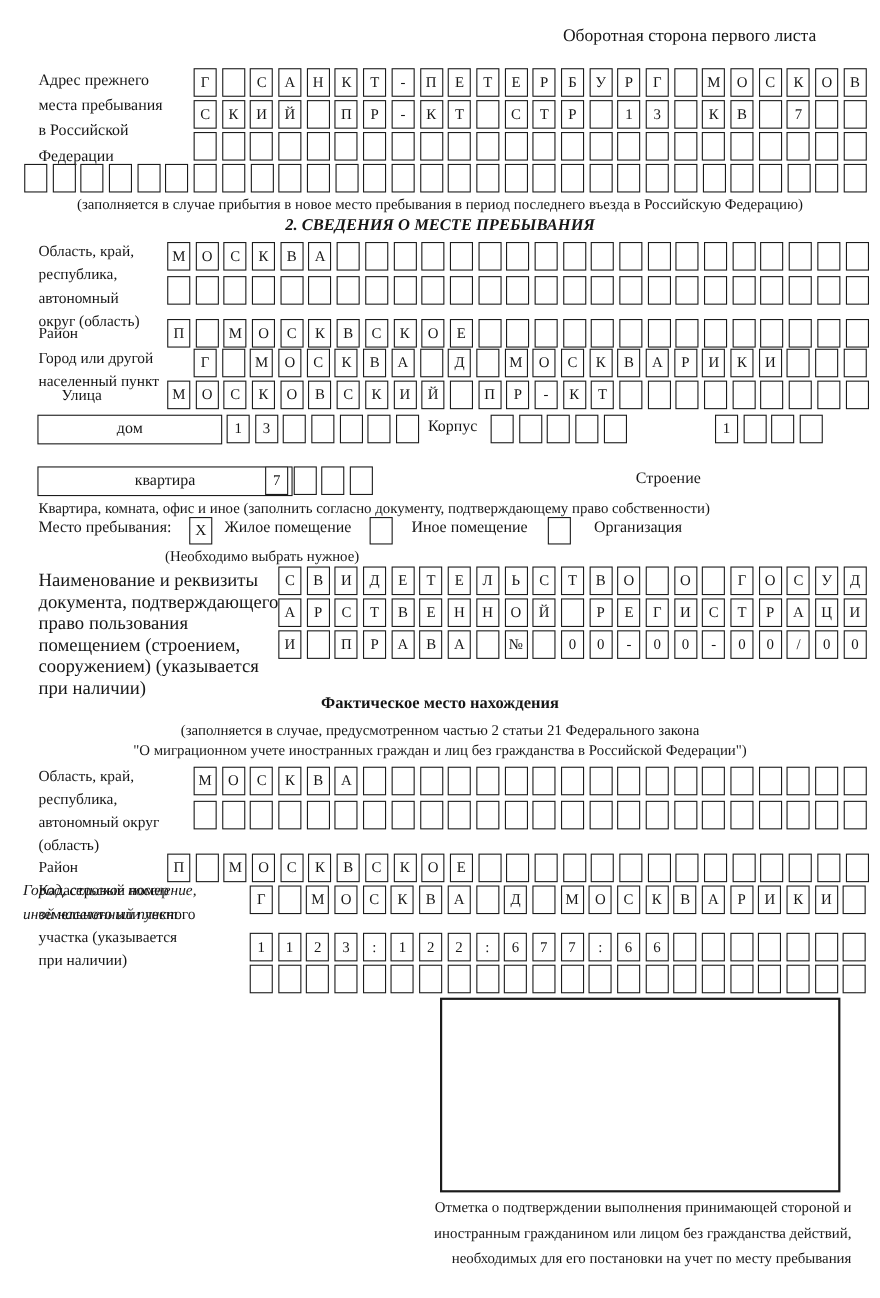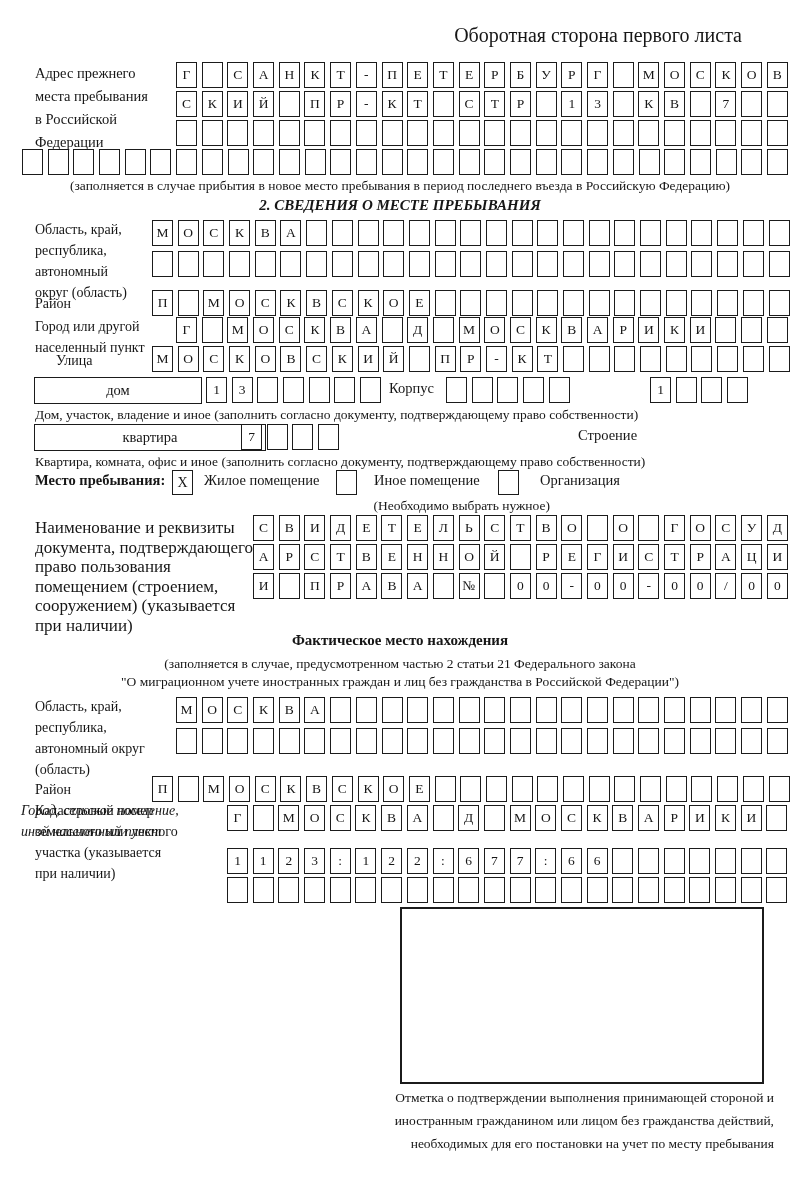"Оборотная сторона первого листа" div.abs { font-size: 20px -> 16px }
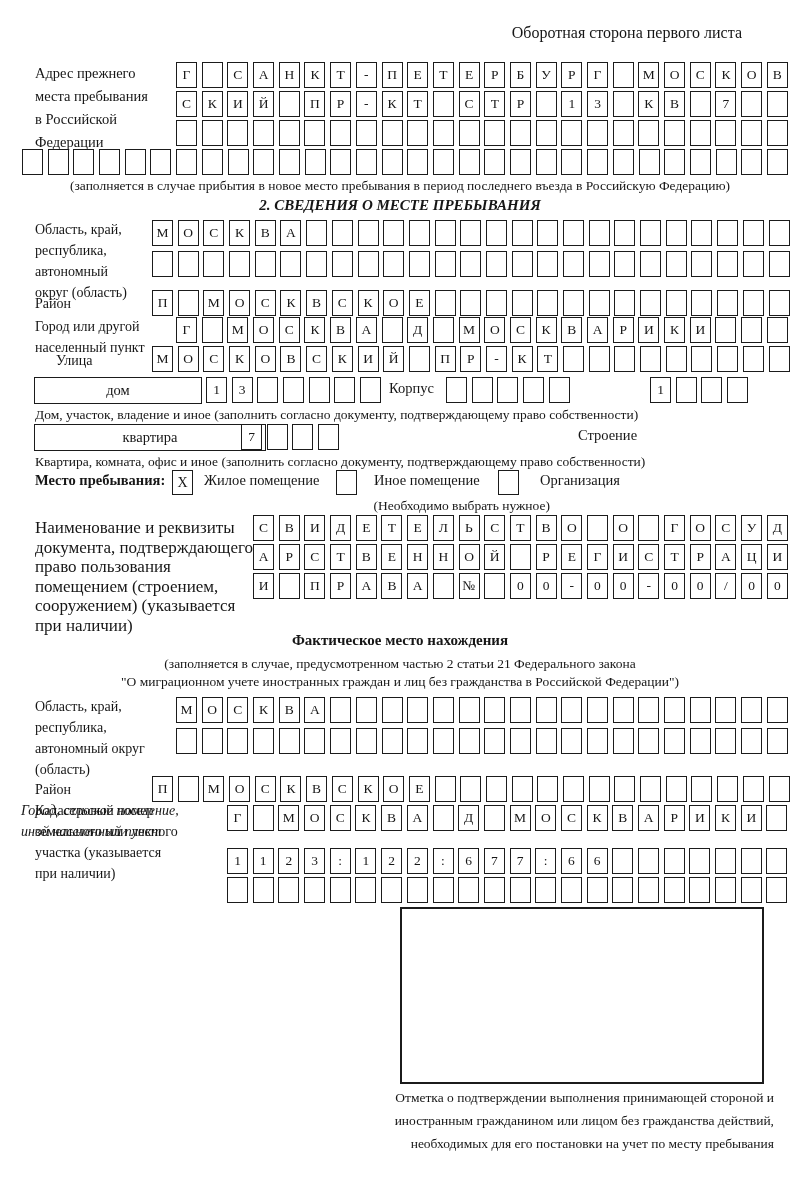"Дом, участок, владение и иное" div.abs { html: <div>Дом, участок, владение и иное (заполнить согласно документу, подтверждающему право собственности)</div> -> none }
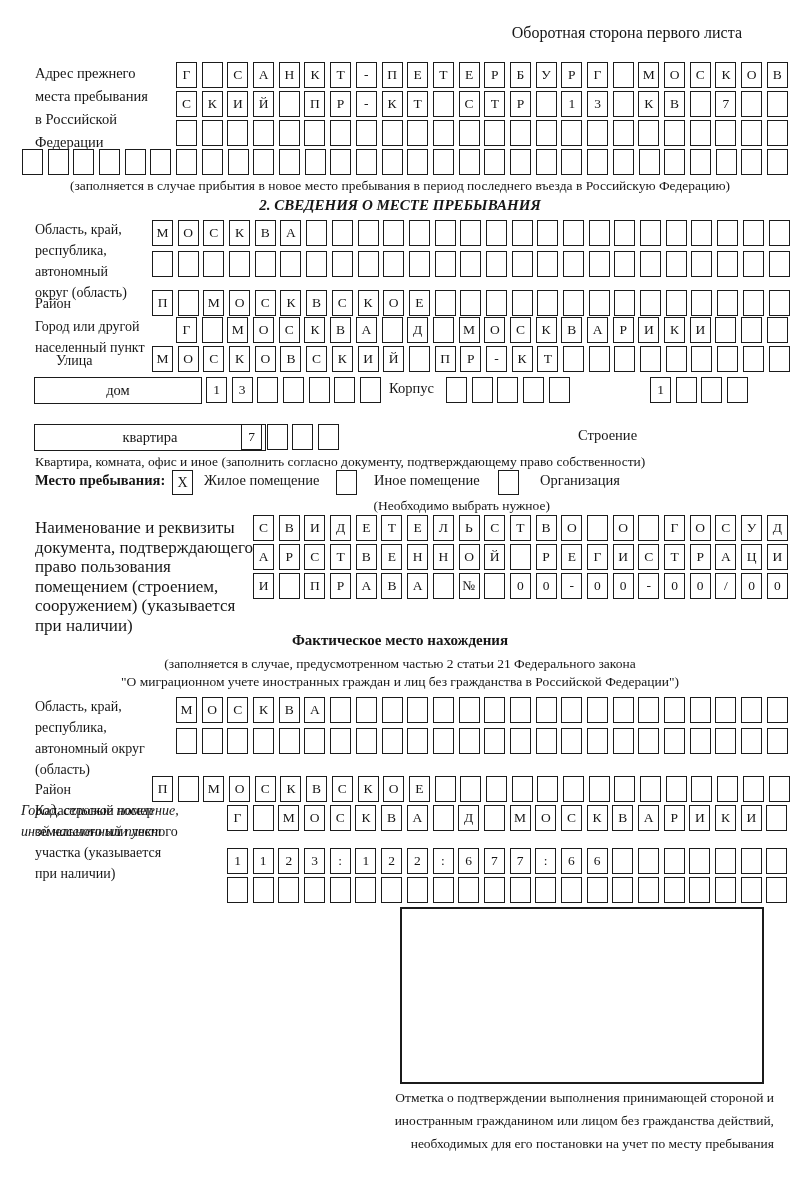"Место пребывания:" div.abs { font-weight: bold -> none }
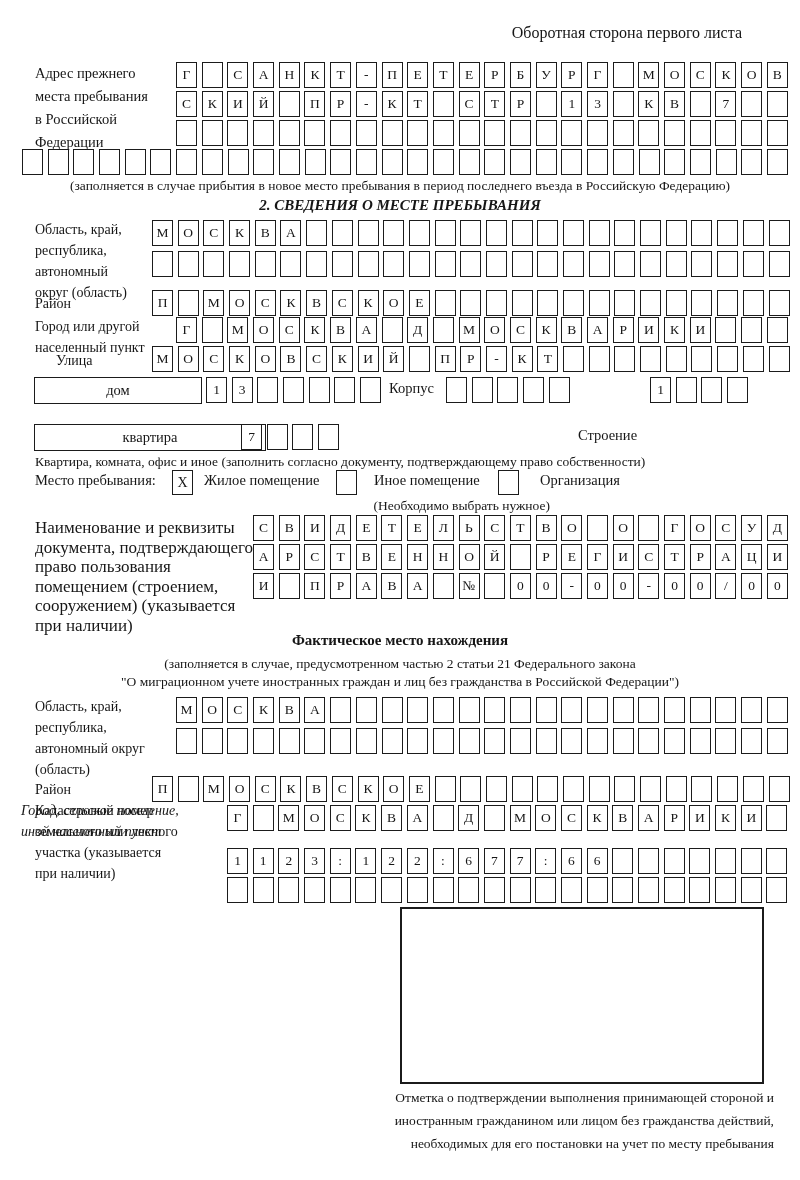"(Необходимо выбрать нужное)" div.abs { text-align: right -> left }
